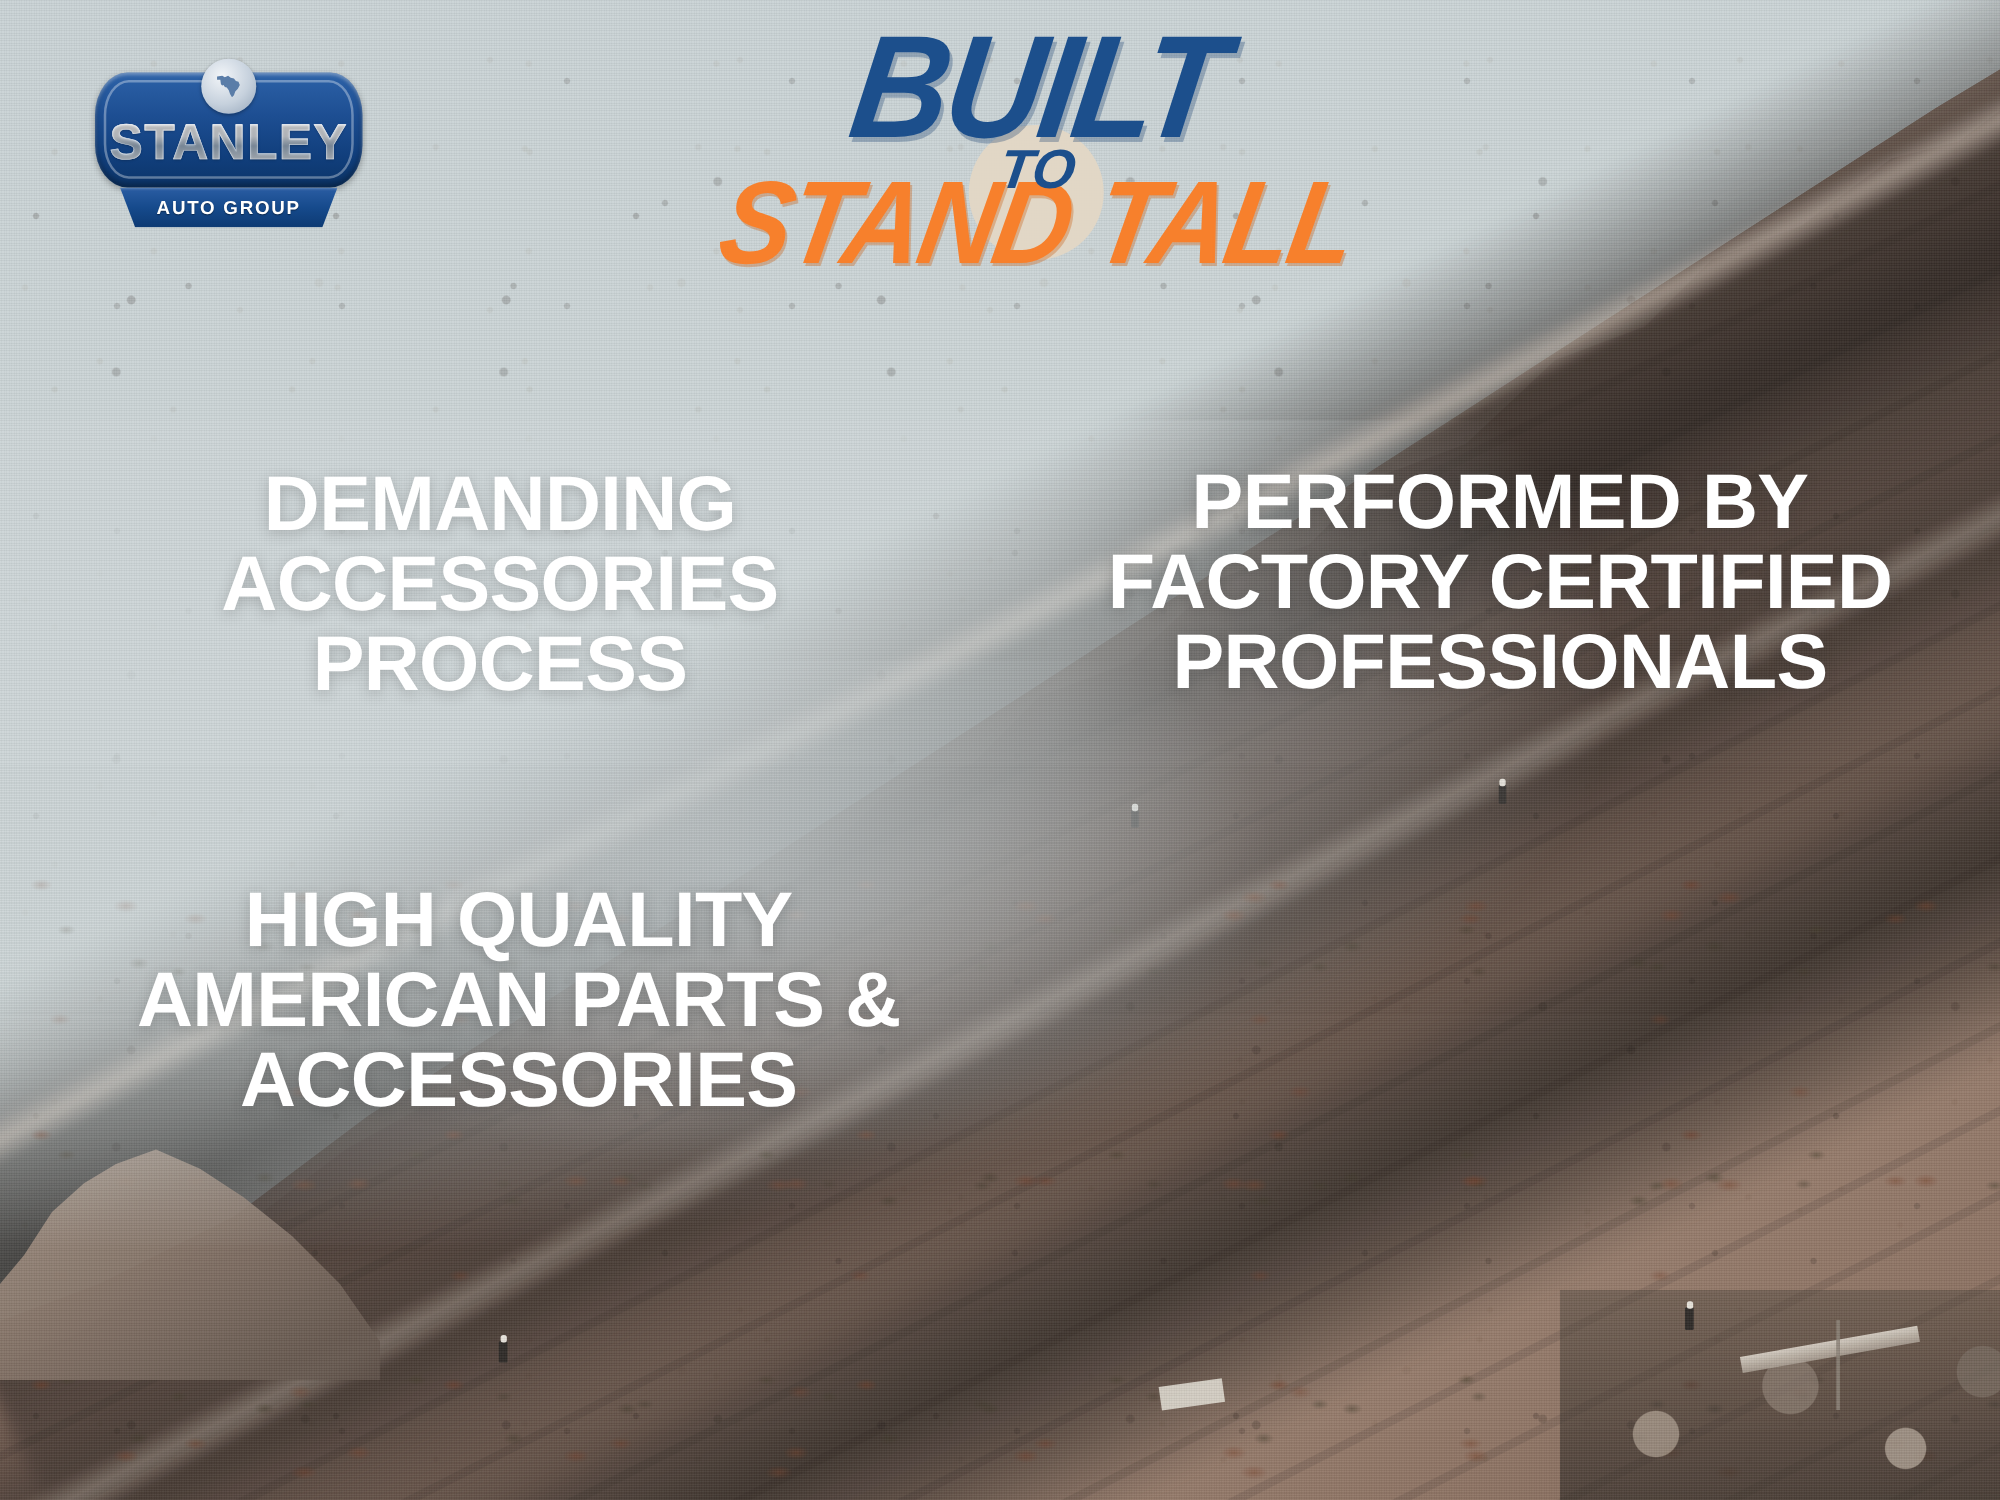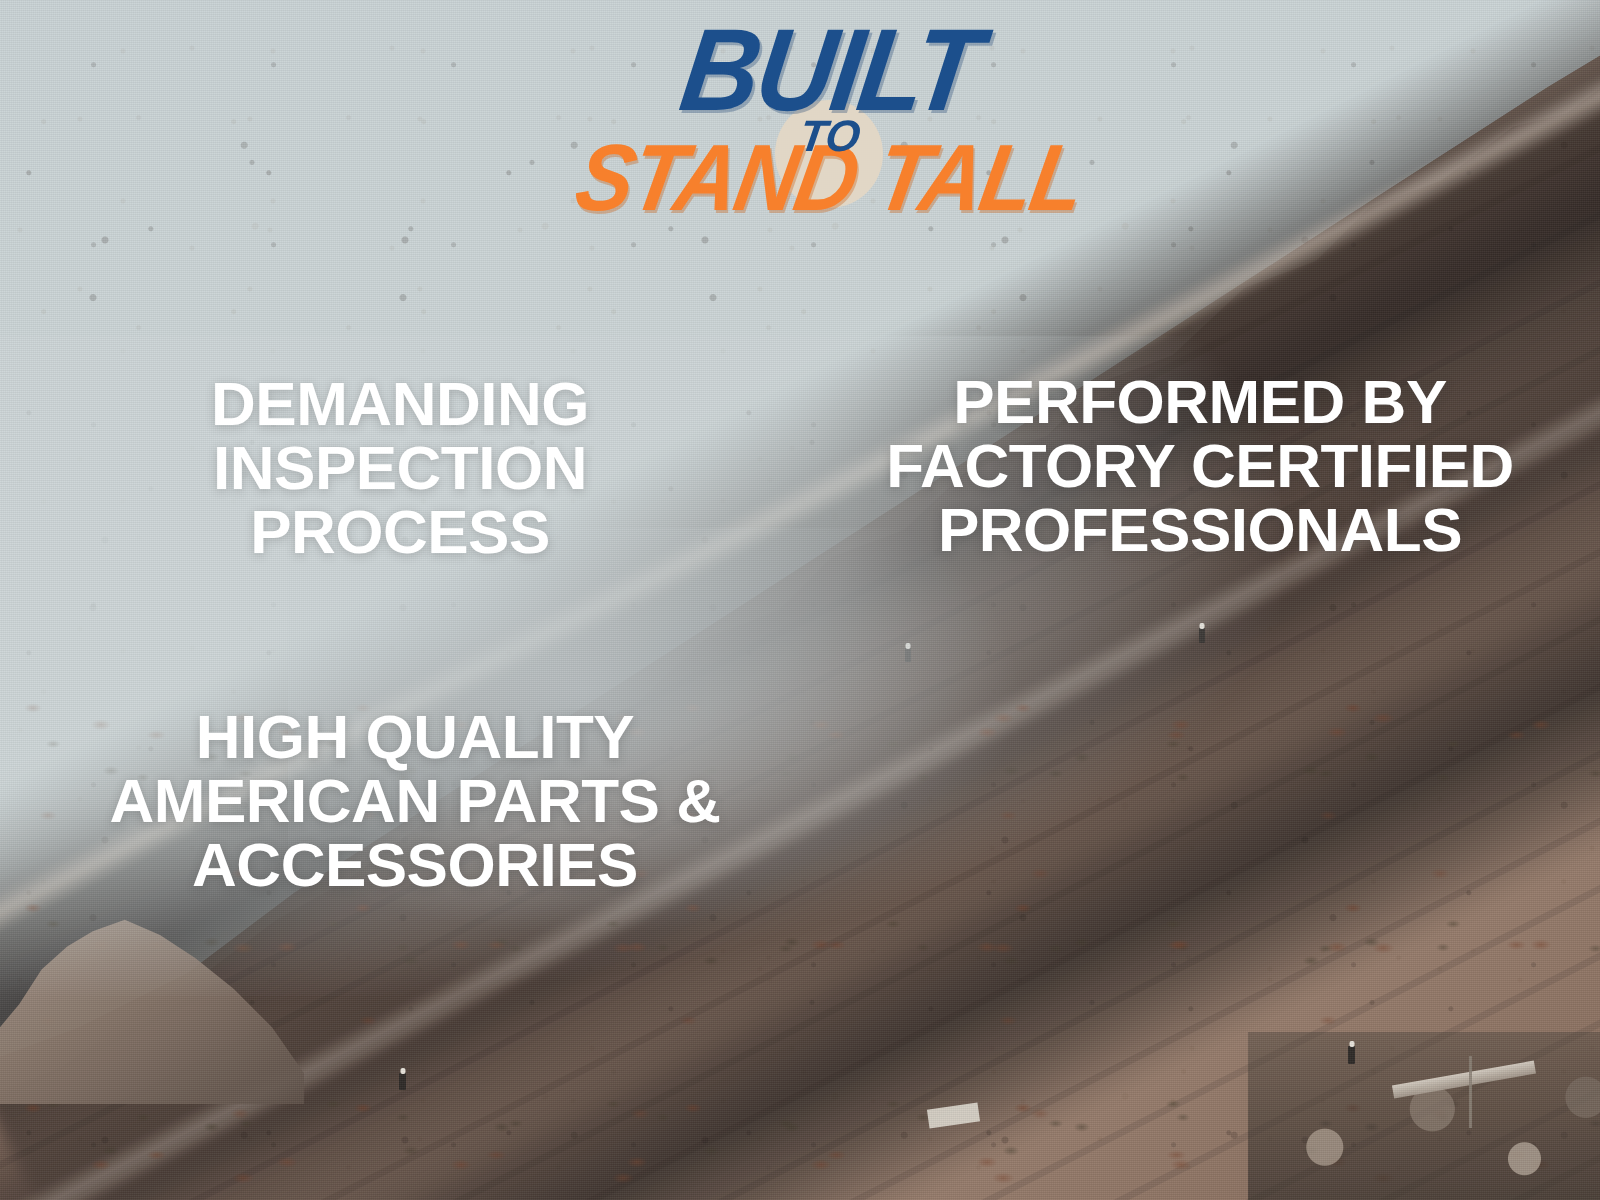"STANLEY" div.stanley-logo { html: none -> <div> <div></div> <div> <svg> <path></path> </svg> </div> <div>STANLEY</div> <div> <span>AUTO GROUP</span> </div> </div> }
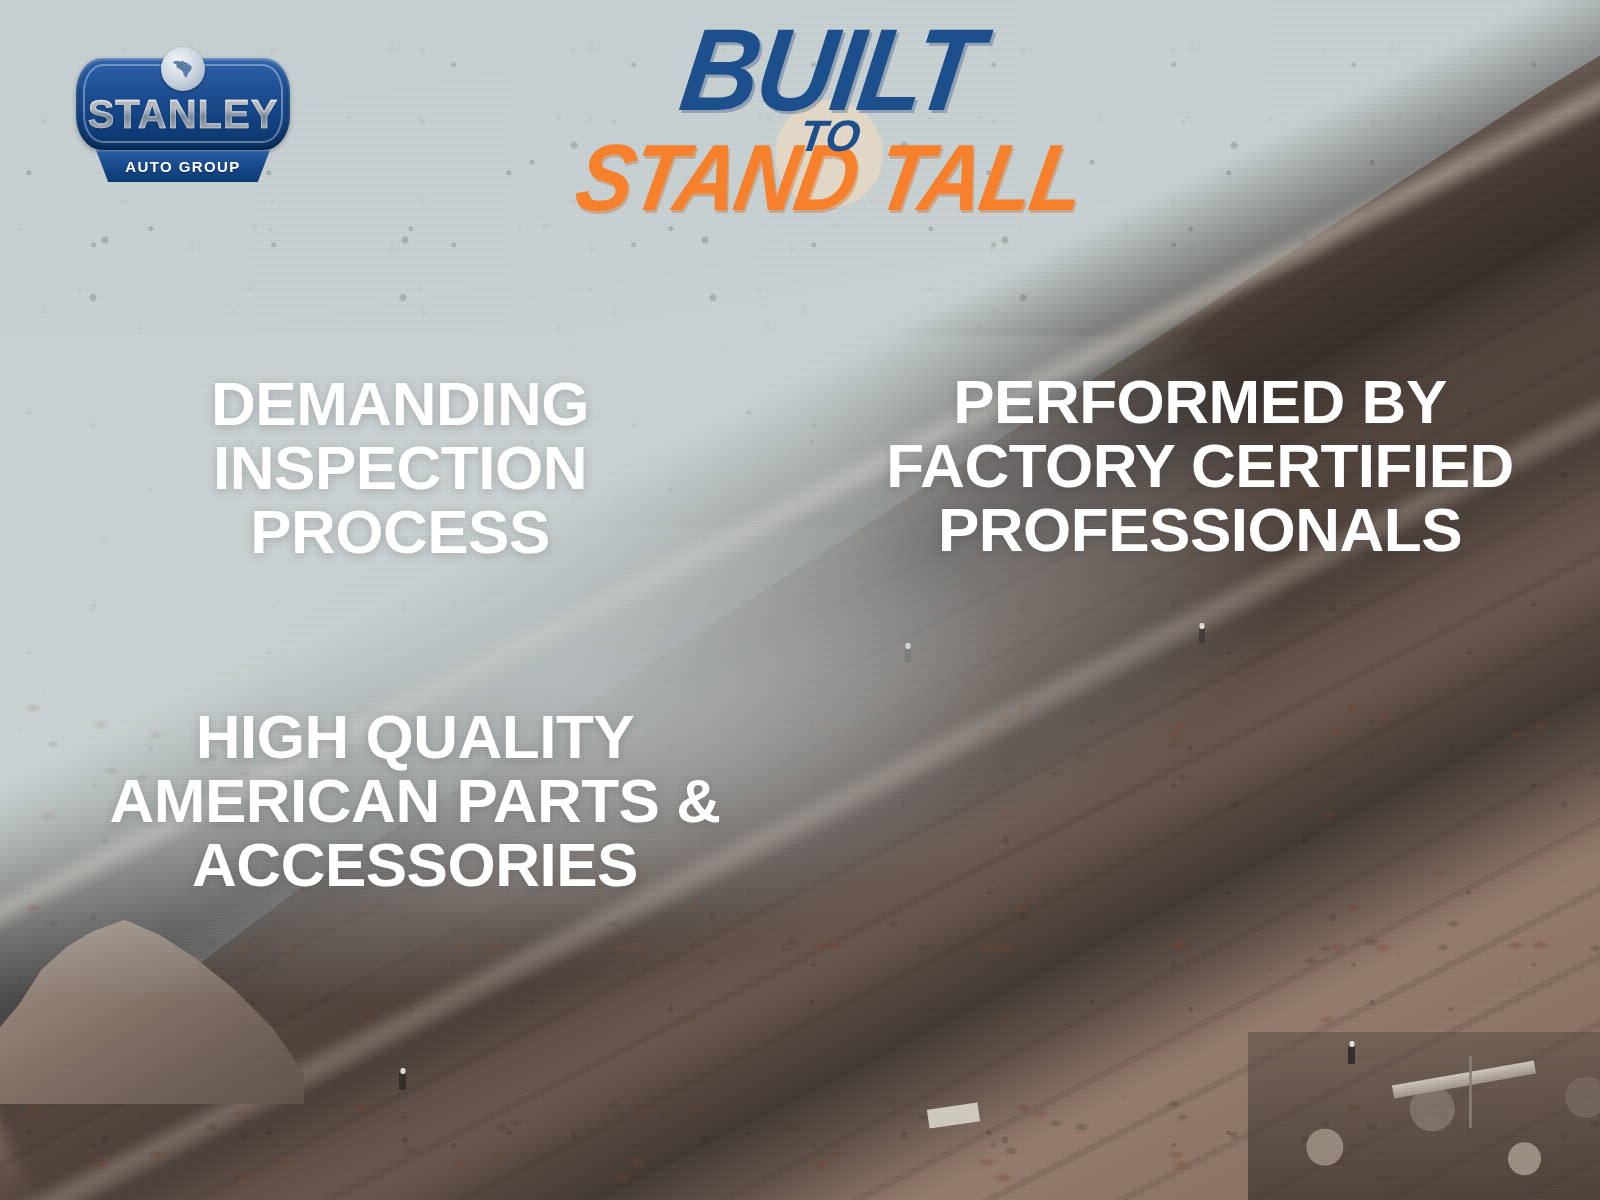"DEMANDING" div.feature { text: INSPECTION -> ACCESSORIES }
